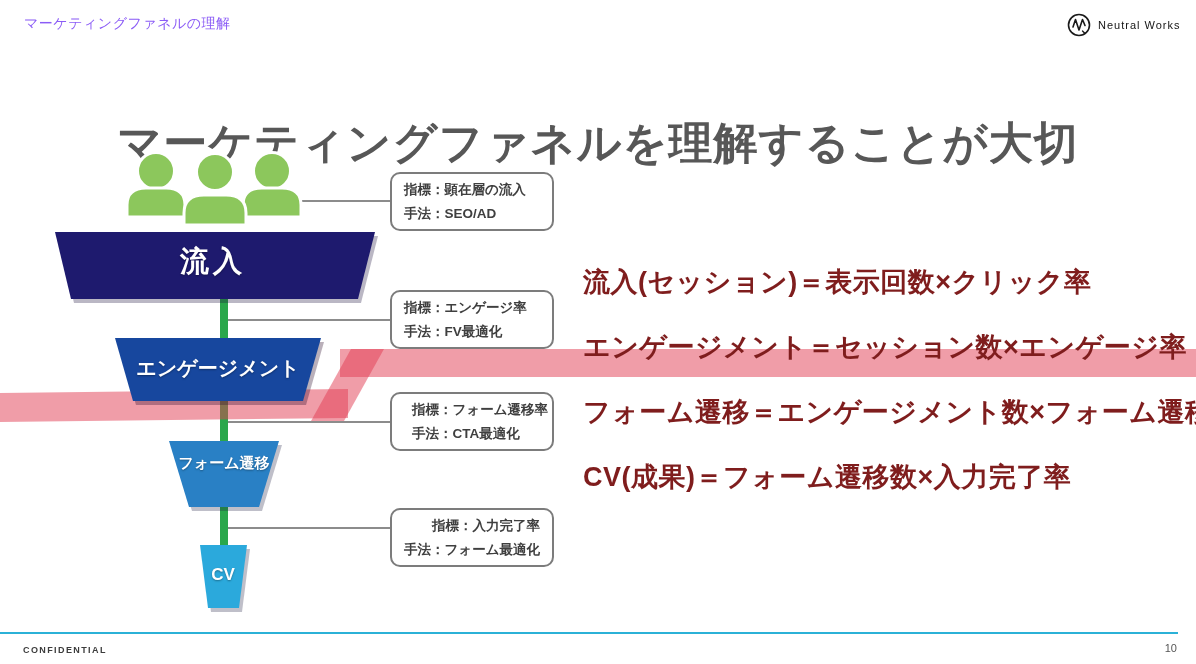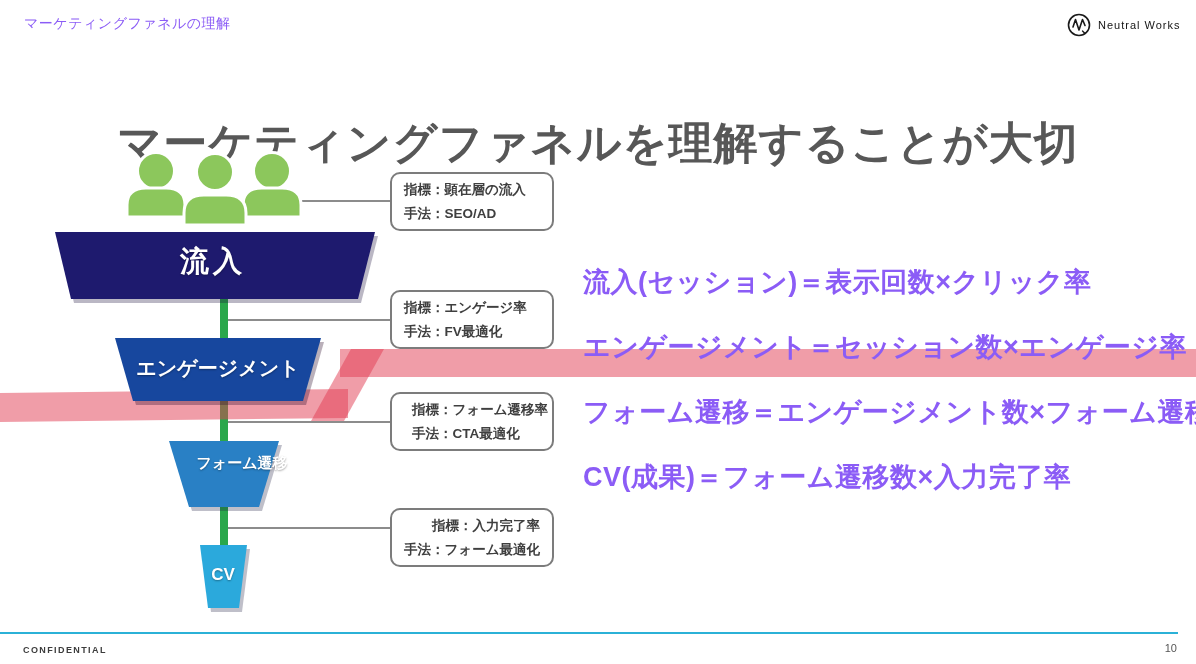"流入(セッション)＝表示回数×クリック率" .formula { color: #8b5cf6 -> #7f1d1d }
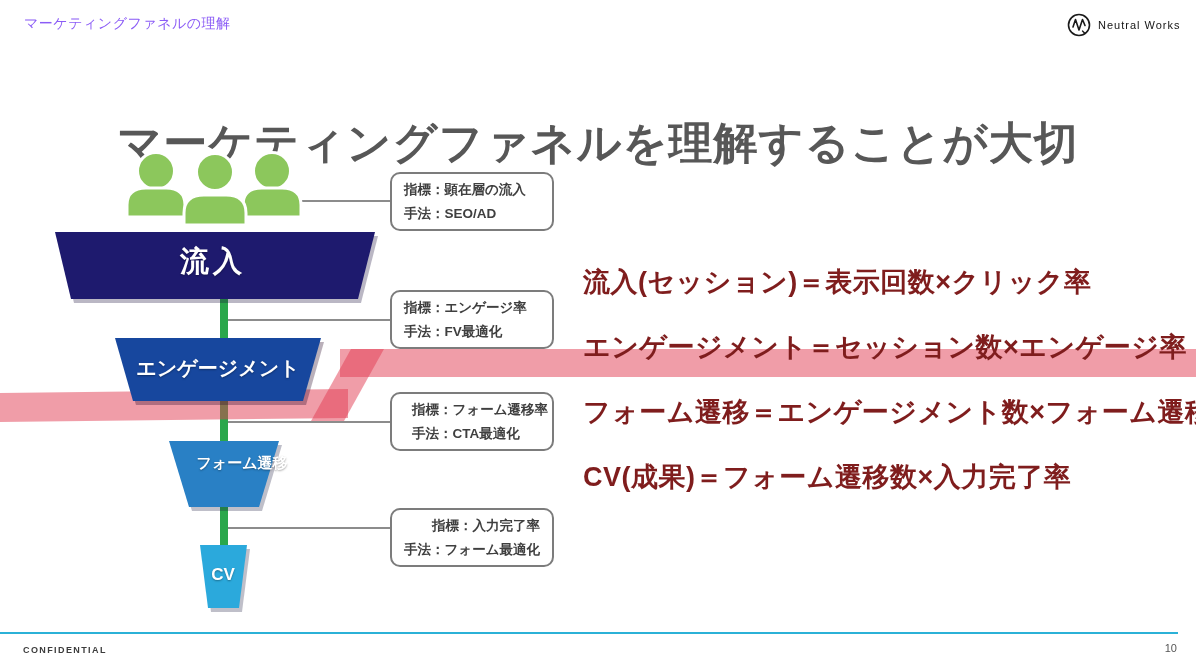"フォーム遷移" .stage-label.s2 { left: 187px -> 169px }
